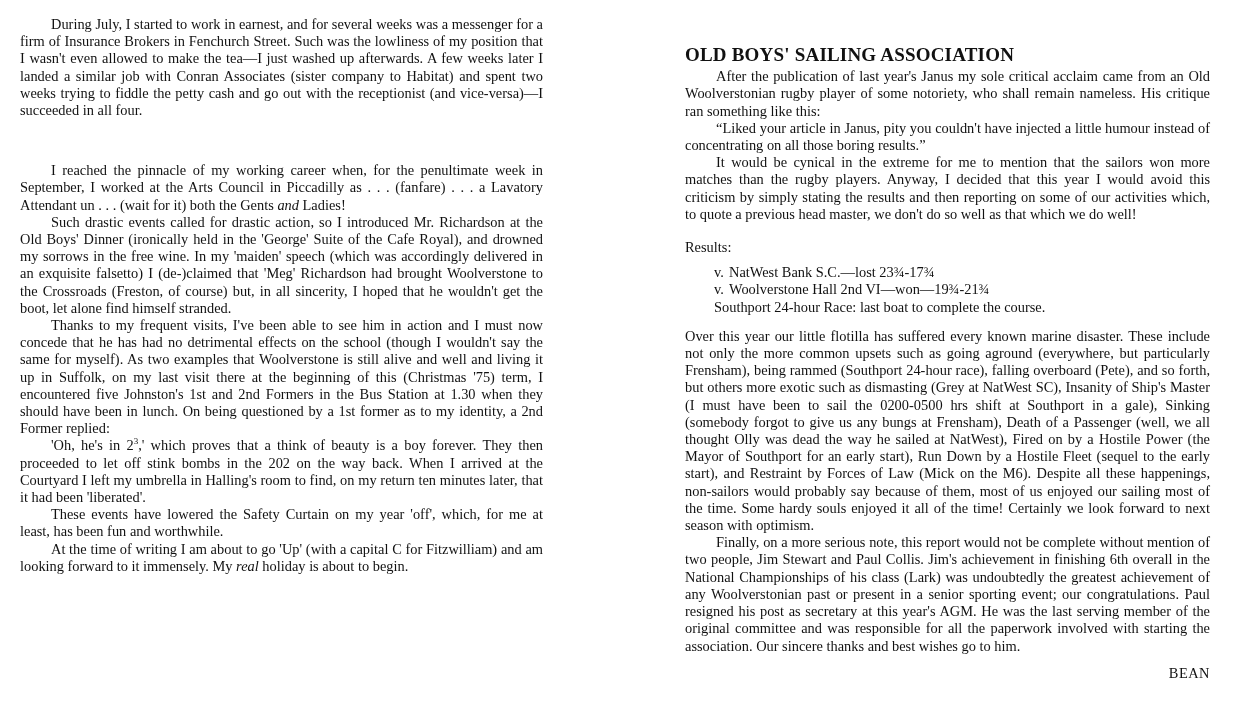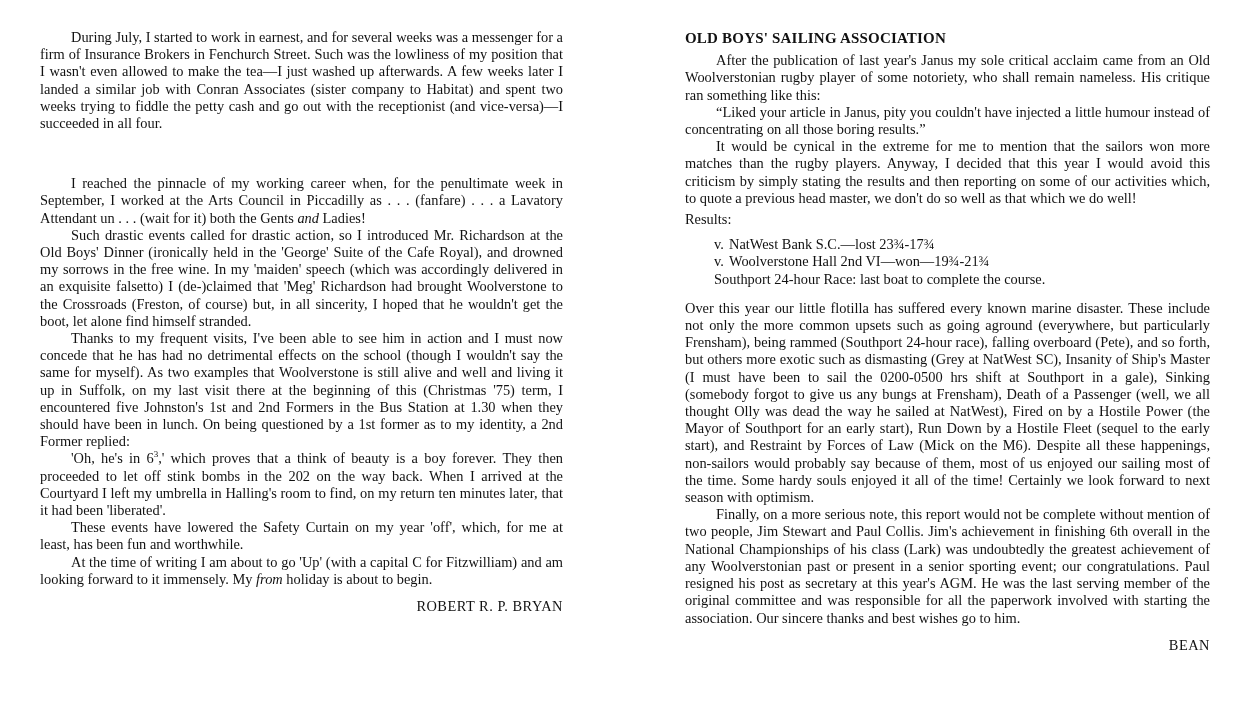"During July, I started to" .left { left: 40px -> 20px; margin-top: 13px -> none }
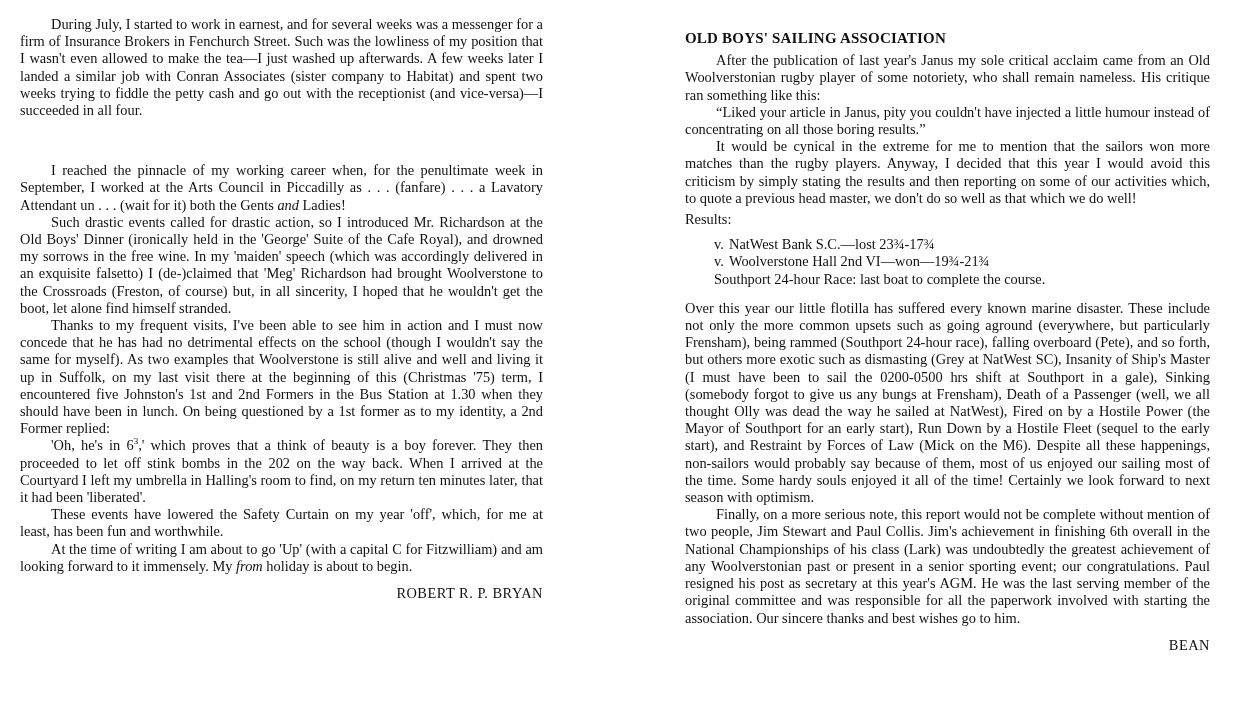"OLD BOYS' SAILING ASSOCIATION" .title { font-size: 15px -> 19px; margin: 0 0 5px 0 -> 16px 0 5px 0 }
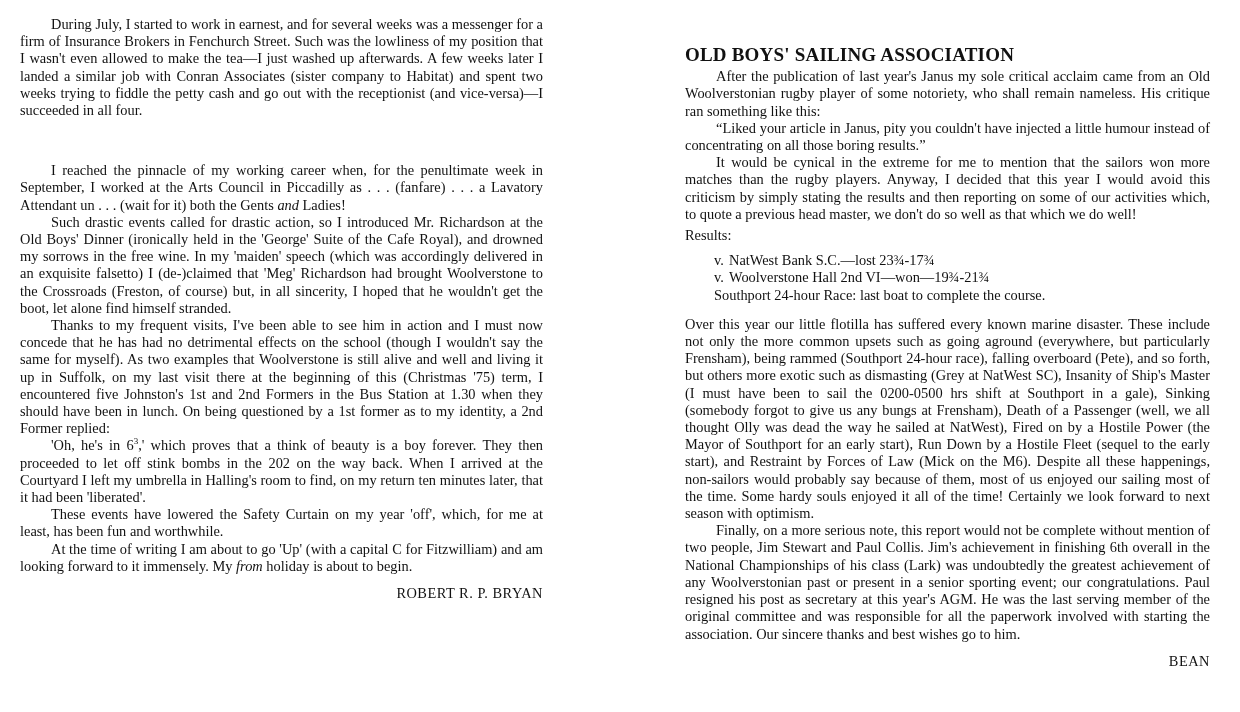"Results:" .results-label { margin-top: 4px -> 16px }
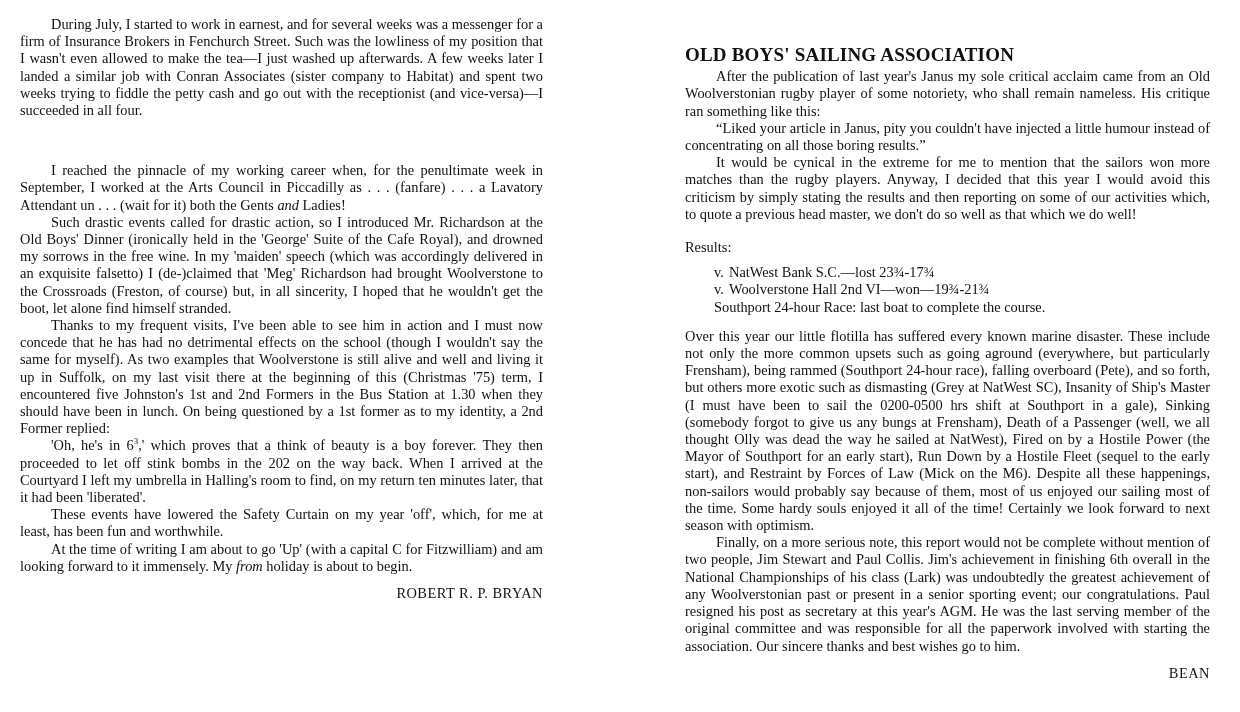"'Oh, he's in 6" span { text: 6 -> 2 }
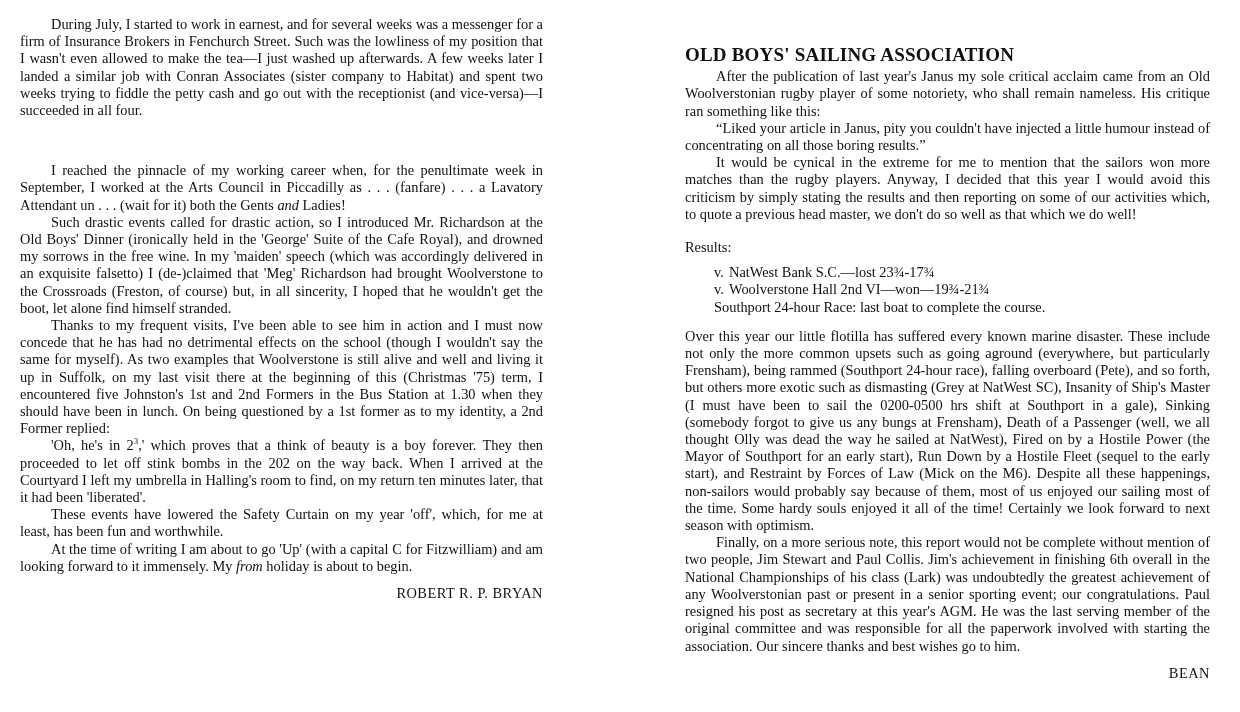"from" i { text: from -> real }
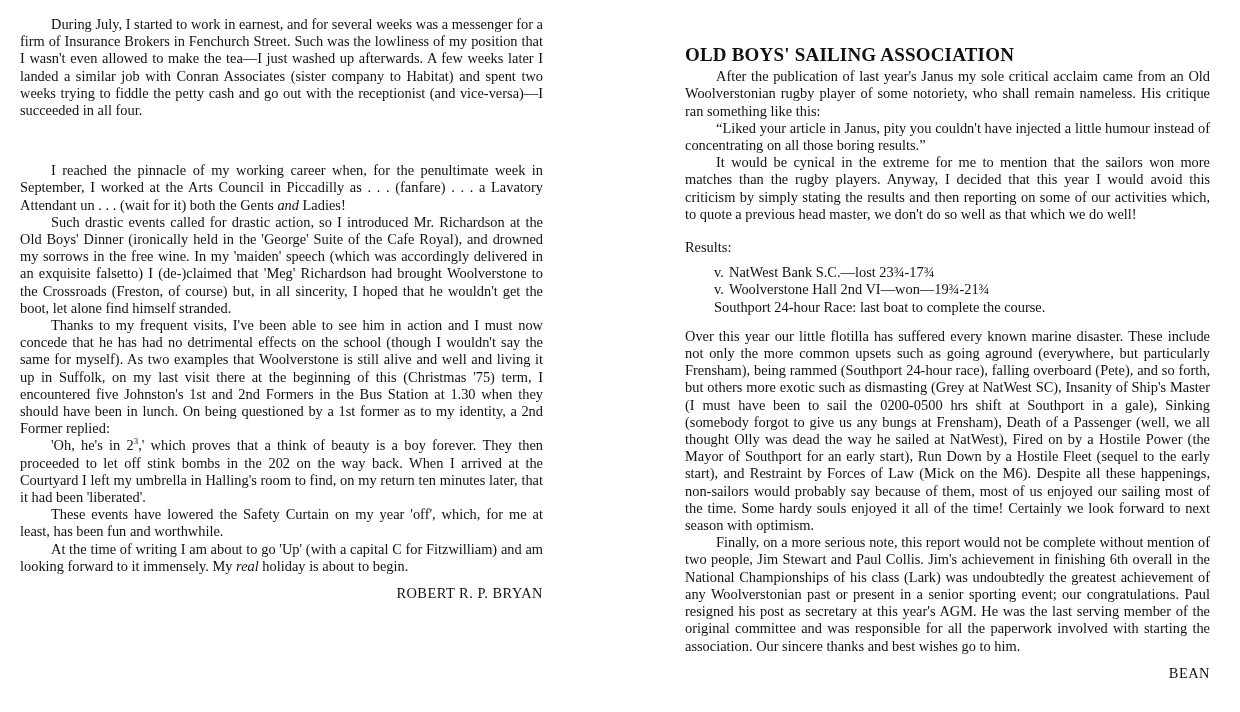"ROBERT R. P. BRYAN" p.sig { html: <p>ROBERT R. P. BRYAN</p> -> none }
